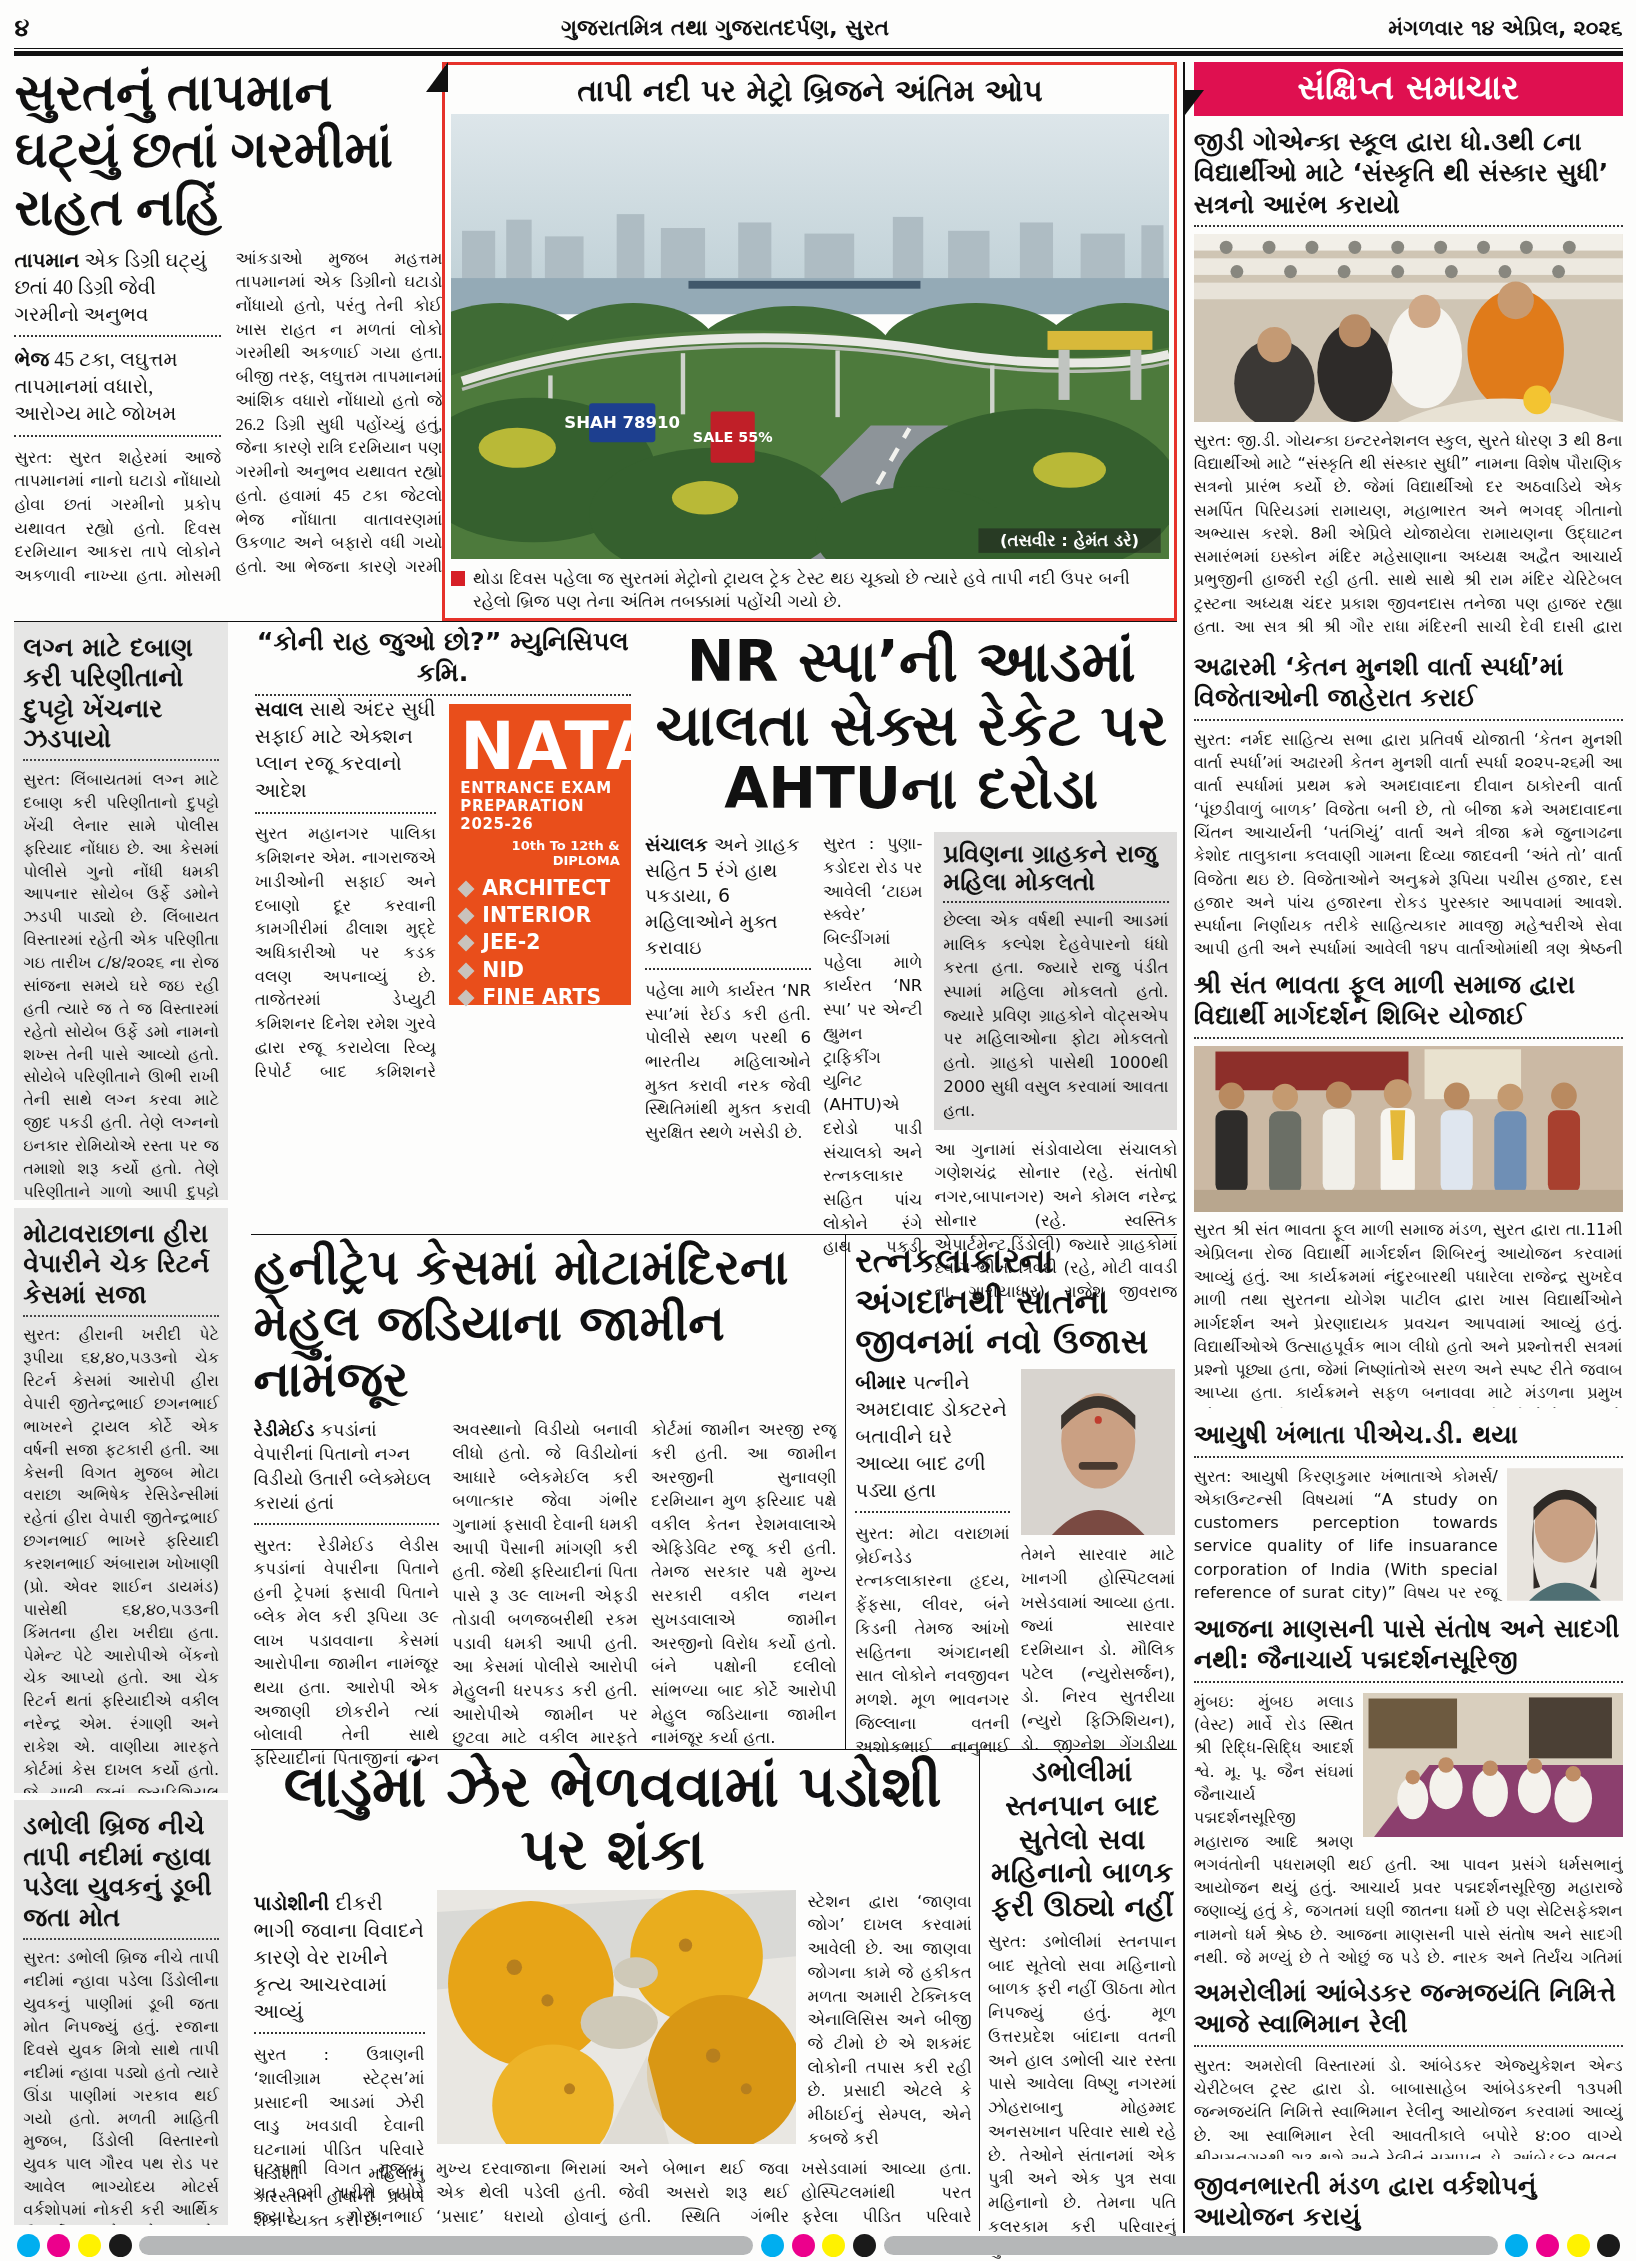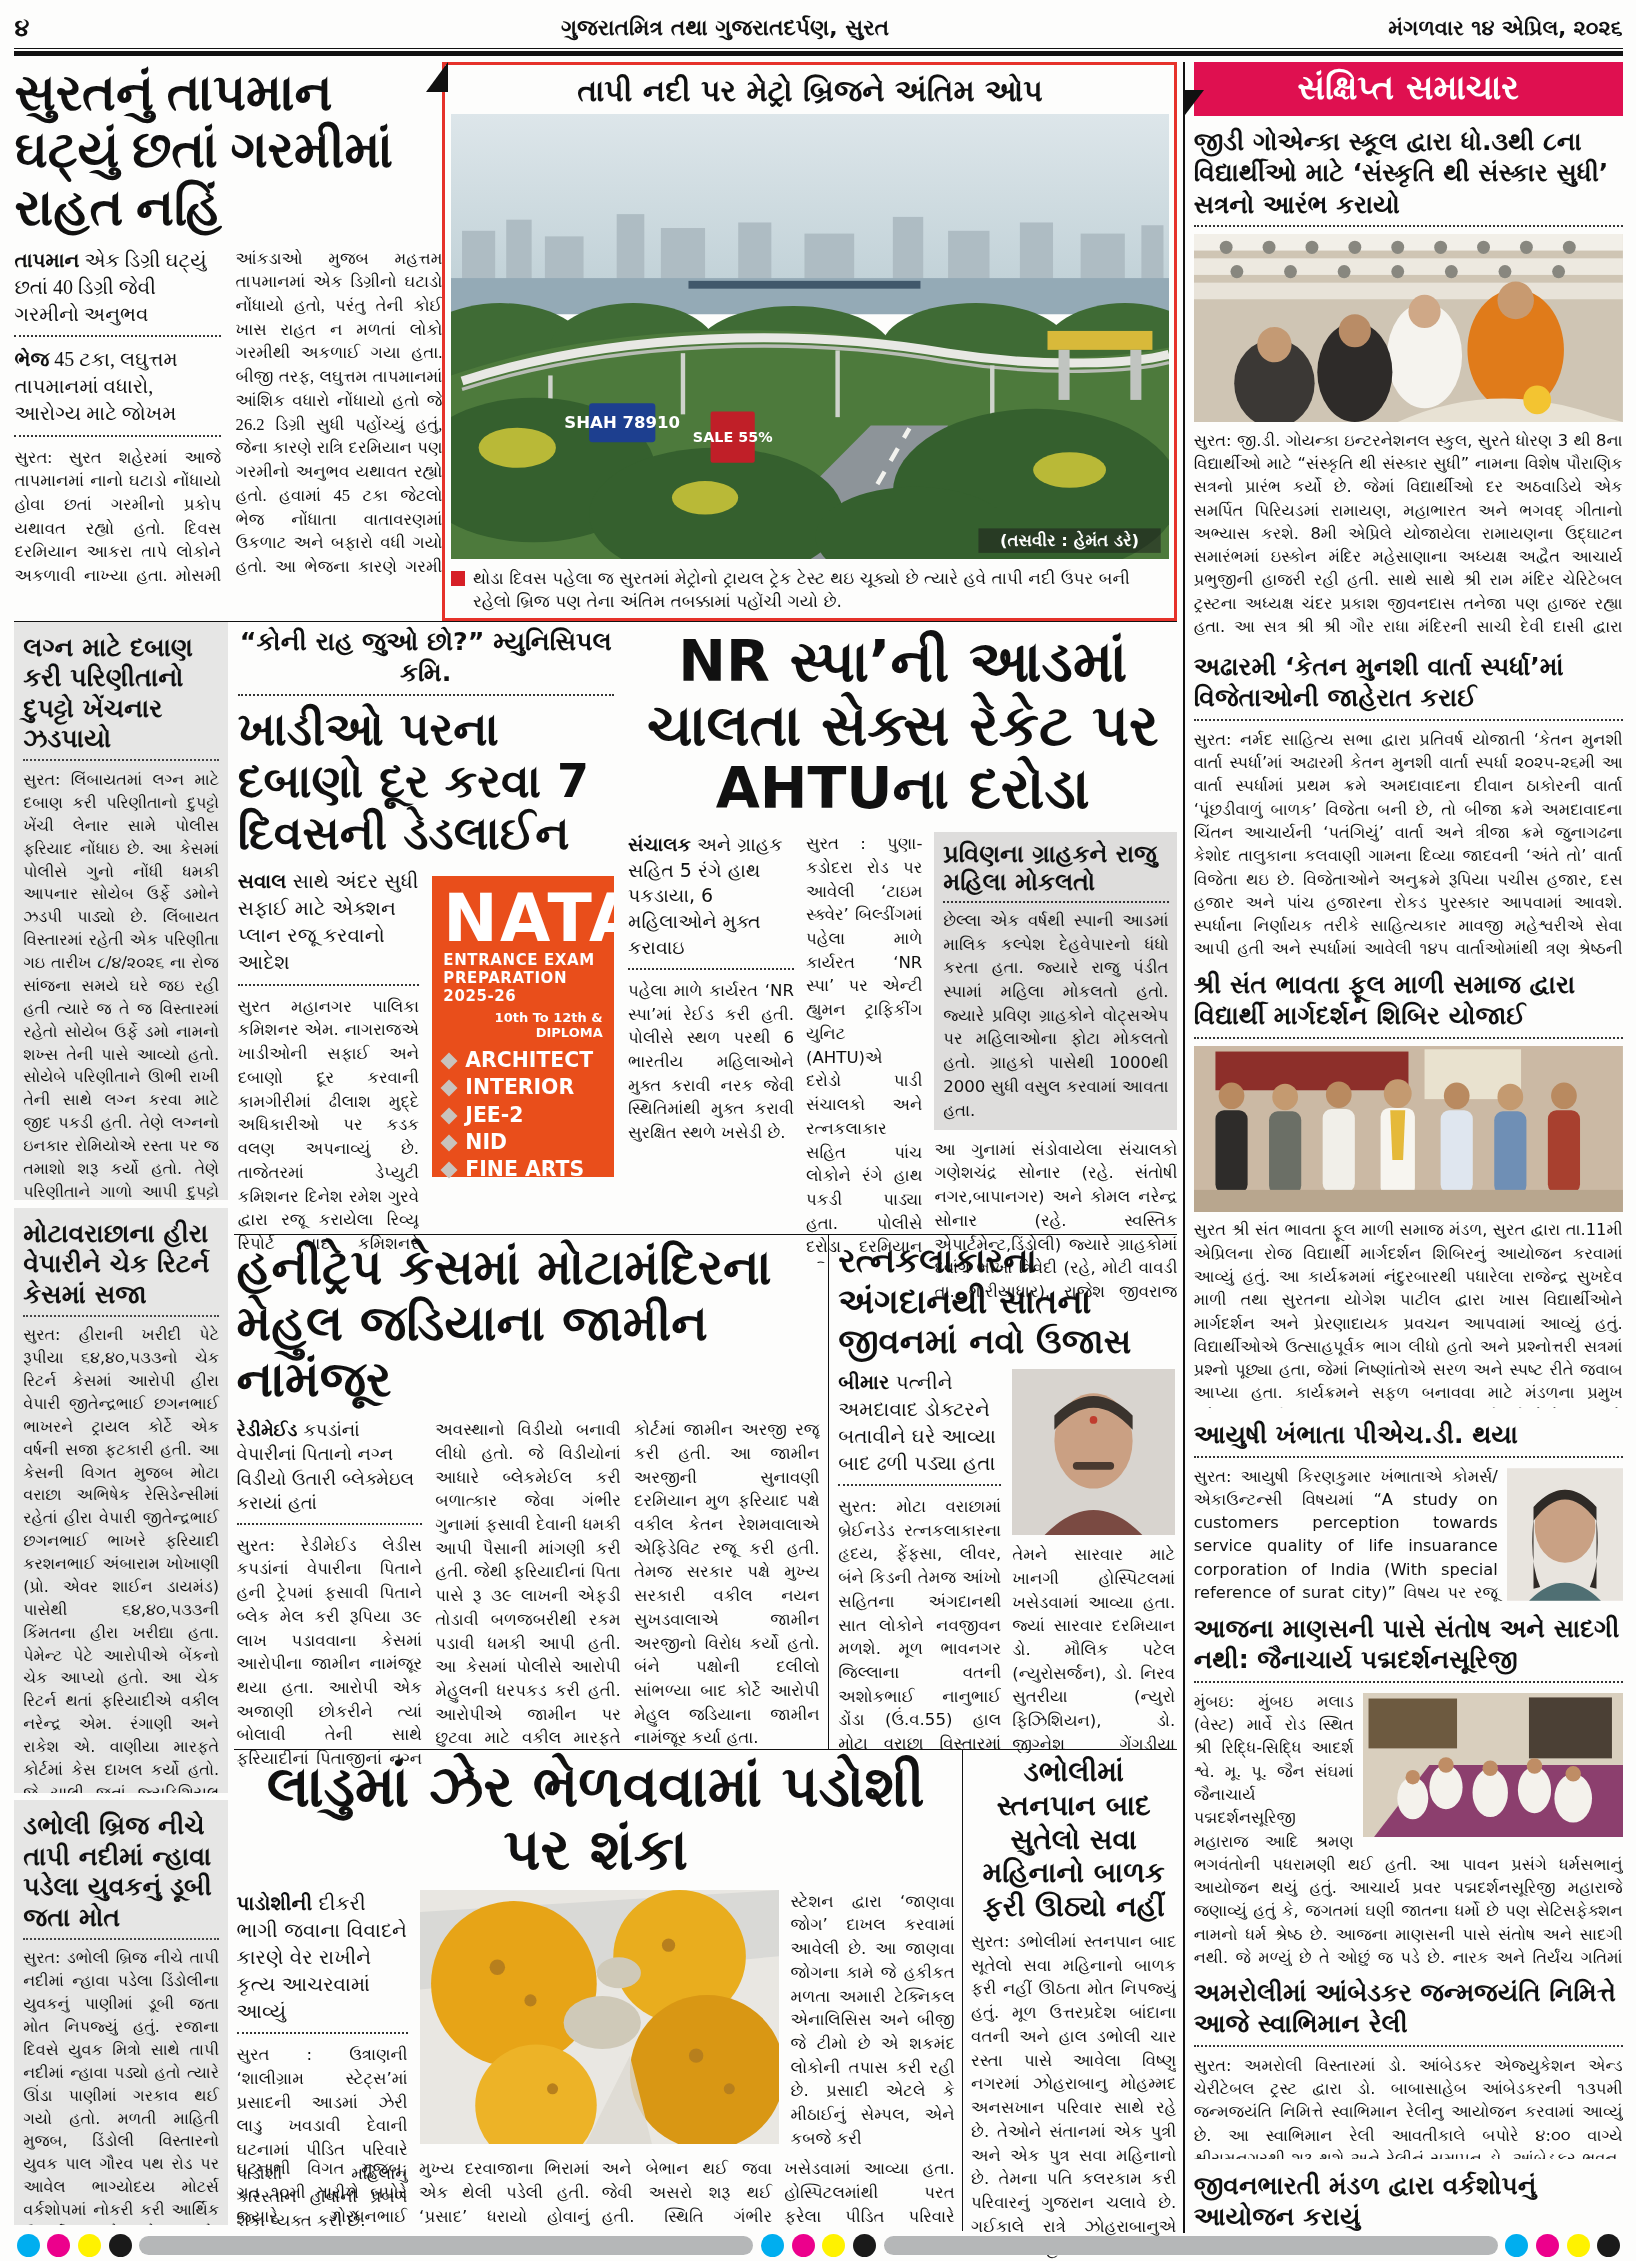"“કોની રાહ જુઓ છો?” મ્યુનિસિપલ" .middle { margin-left: none -> 17px }
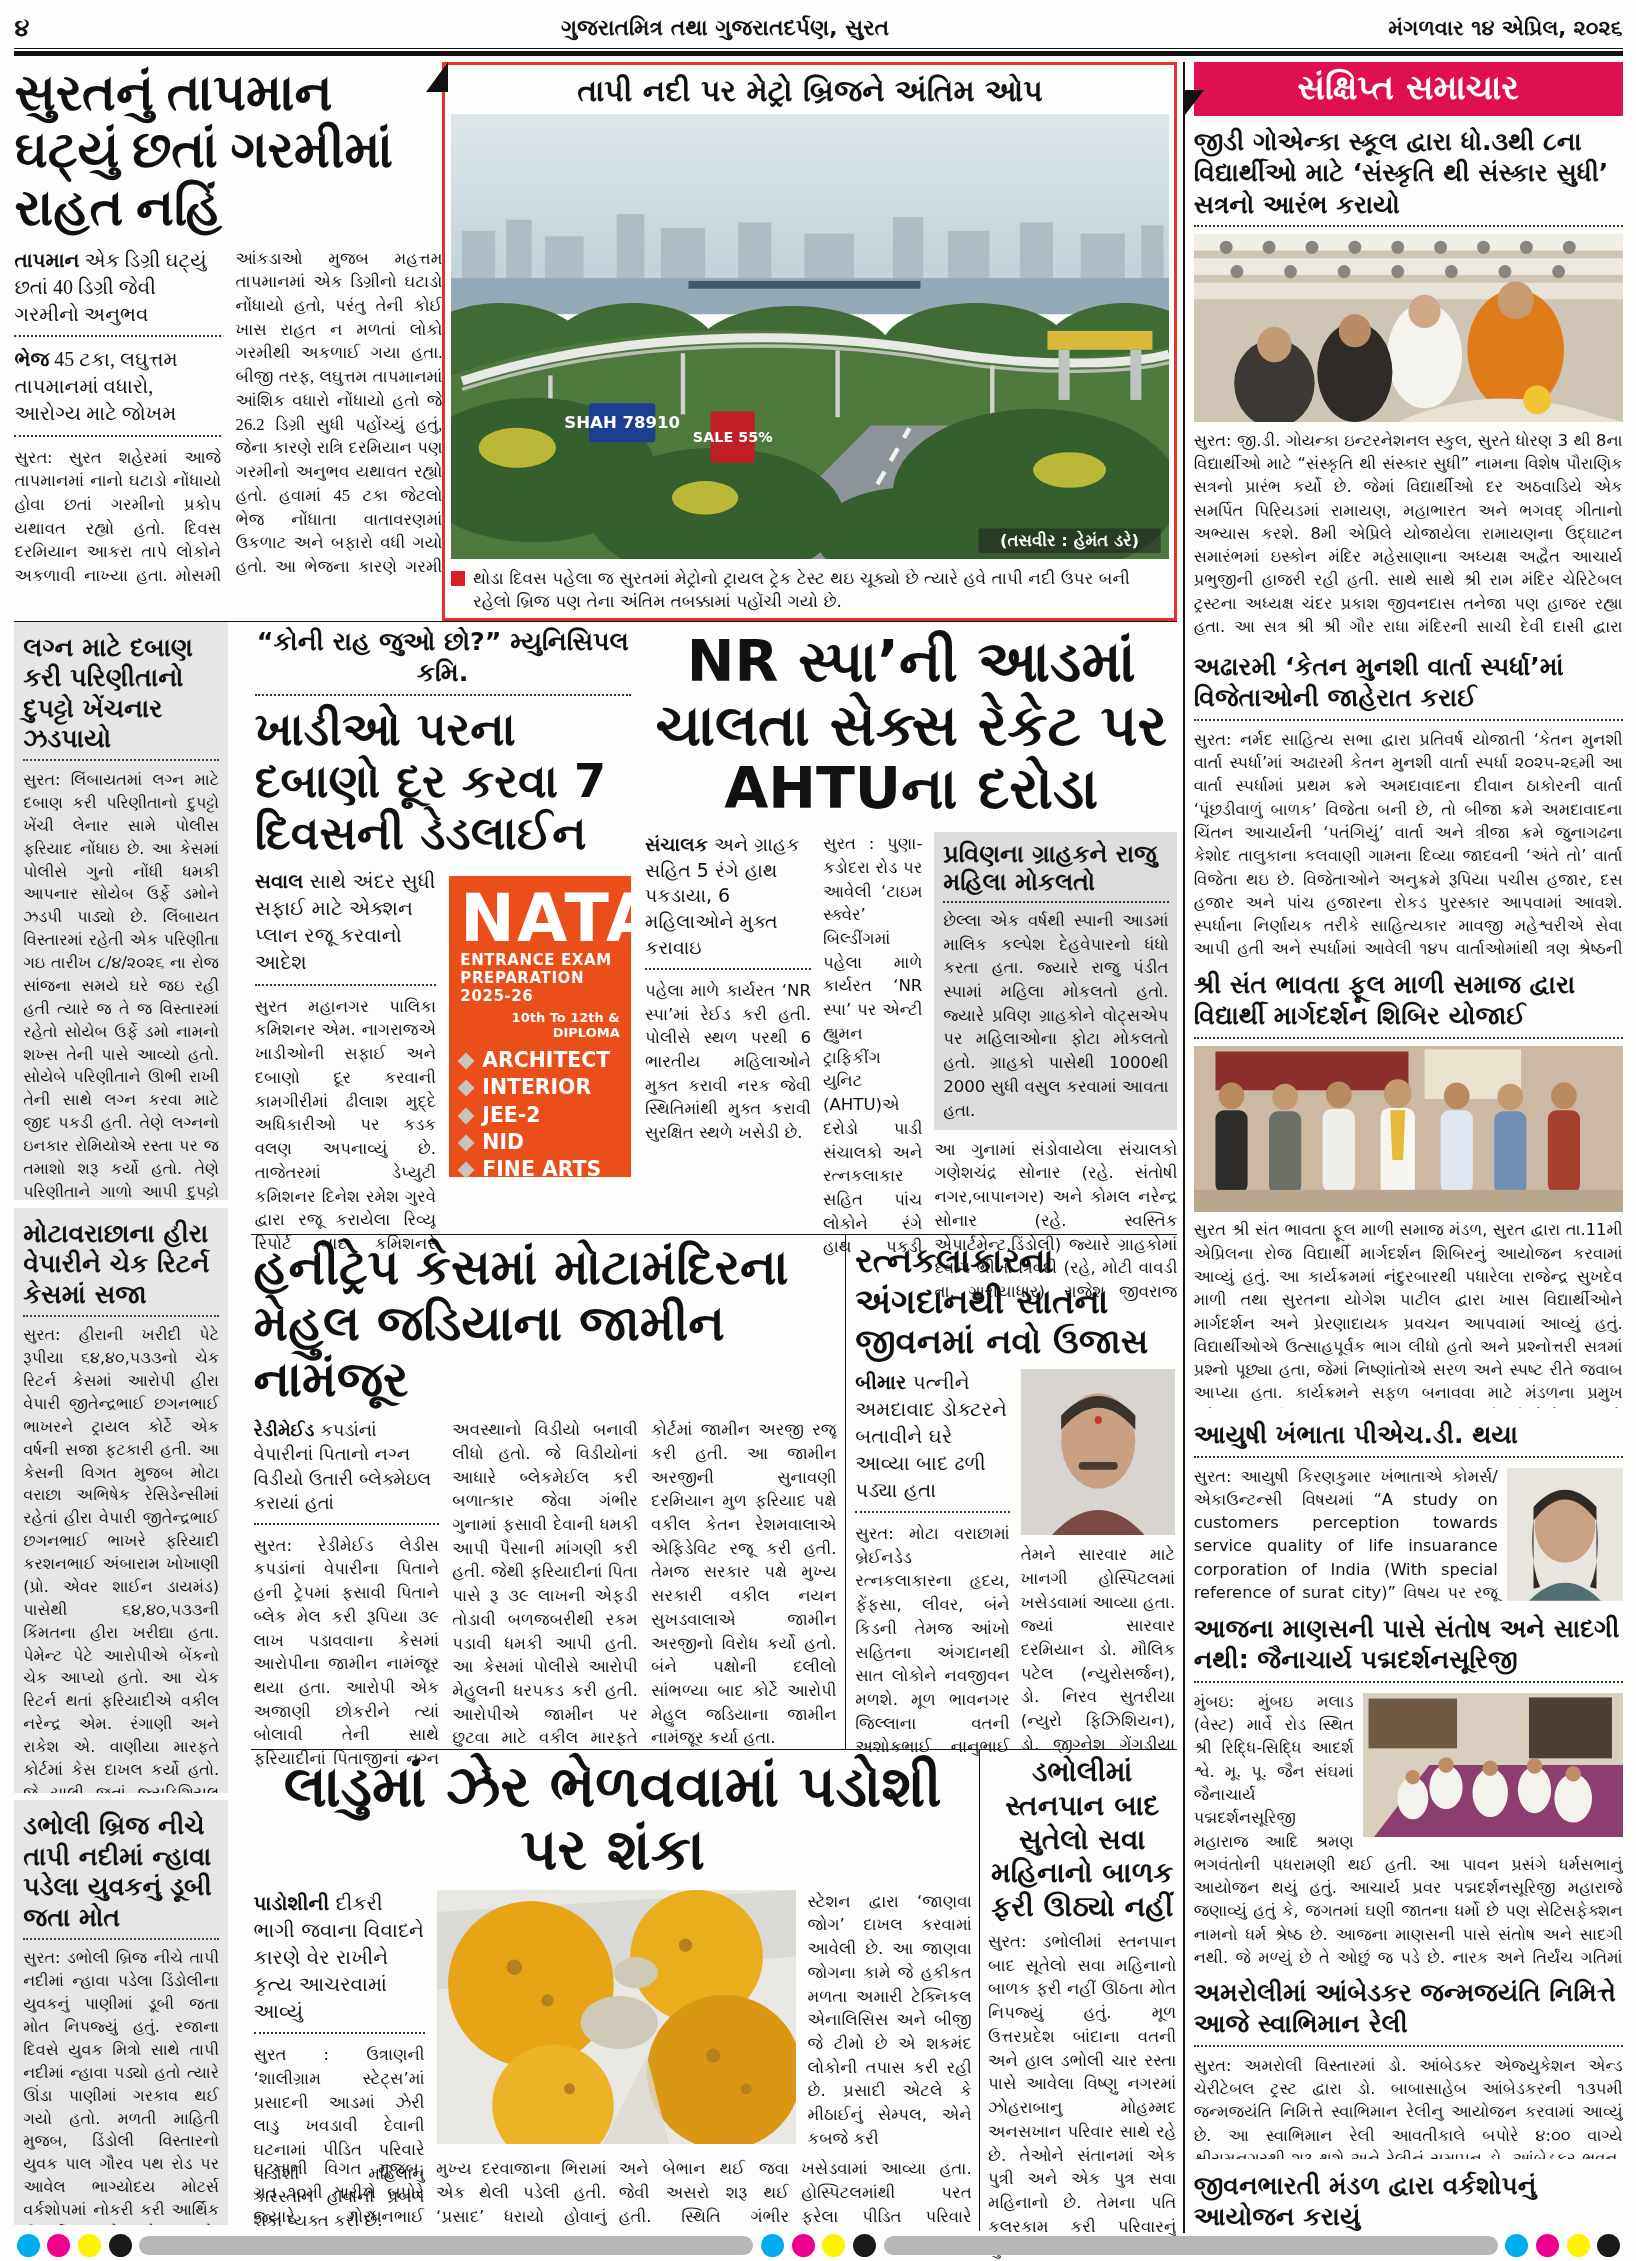"ખાડીઓ પરના દબાણો દૂર કરવા" h2 { html: <h2>ખાડીઓ પરના દબાણો દૂર કરવા 7 દિવસની ડેડલાઈન</h2> -> none }
